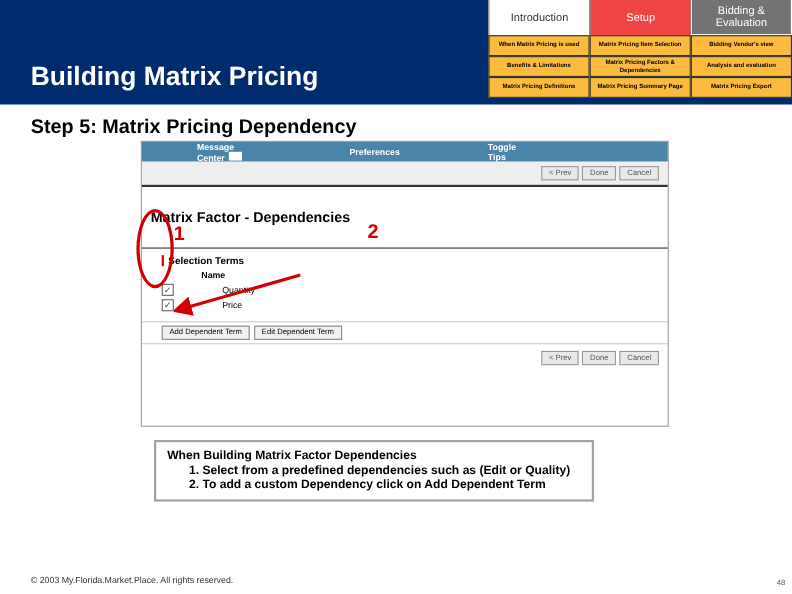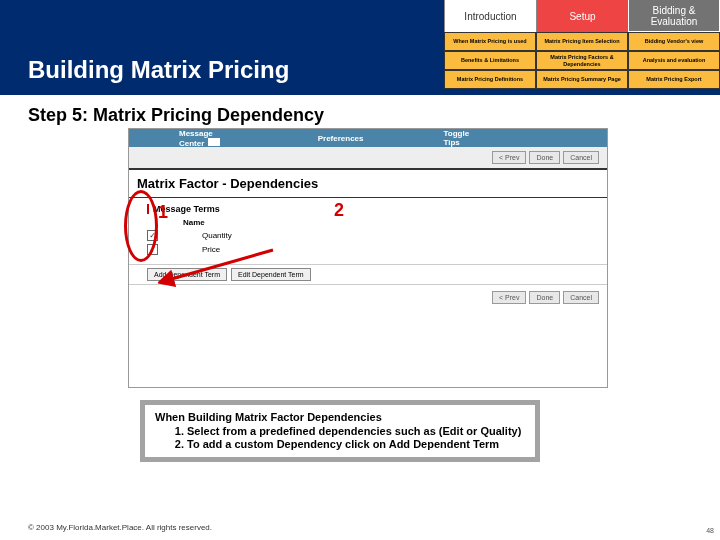"Matrix Factor - Dependencies" .ss-heading { padding: 6px 8px -> 20px 8px }
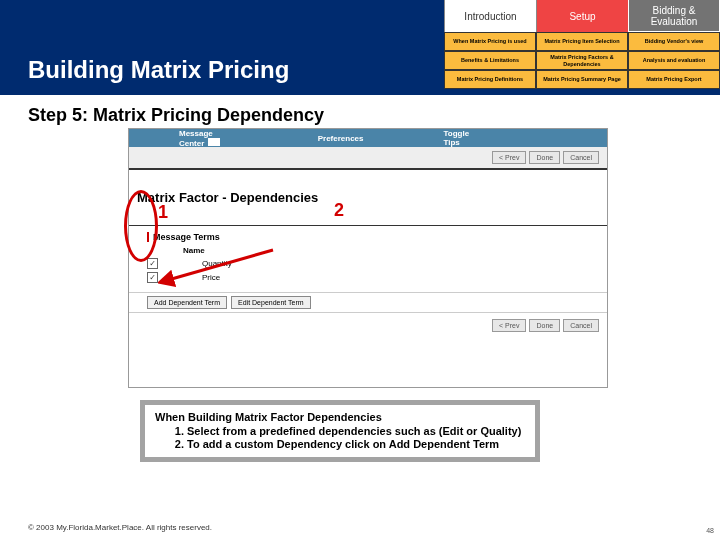"Message Terms" div.ss-section { text: Message -> Selection }
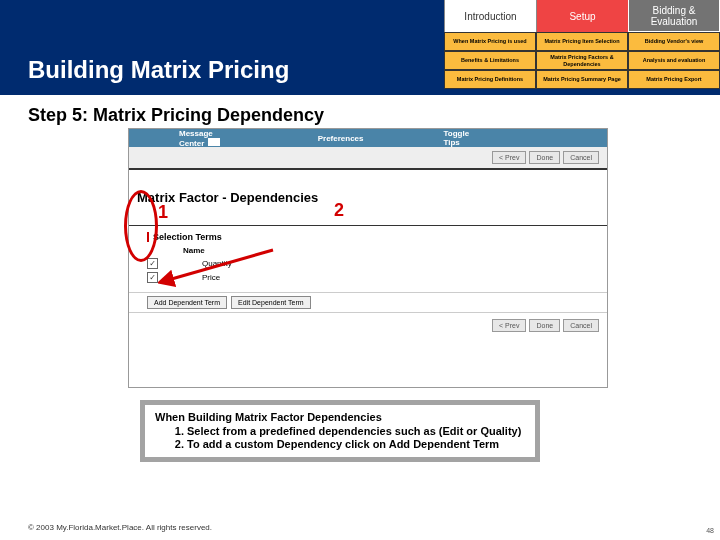"When Building Matrix Factor Dependencies" .info-box { border: 5px solid #a3a3a3 -> 2px solid #a3a3a3 }
